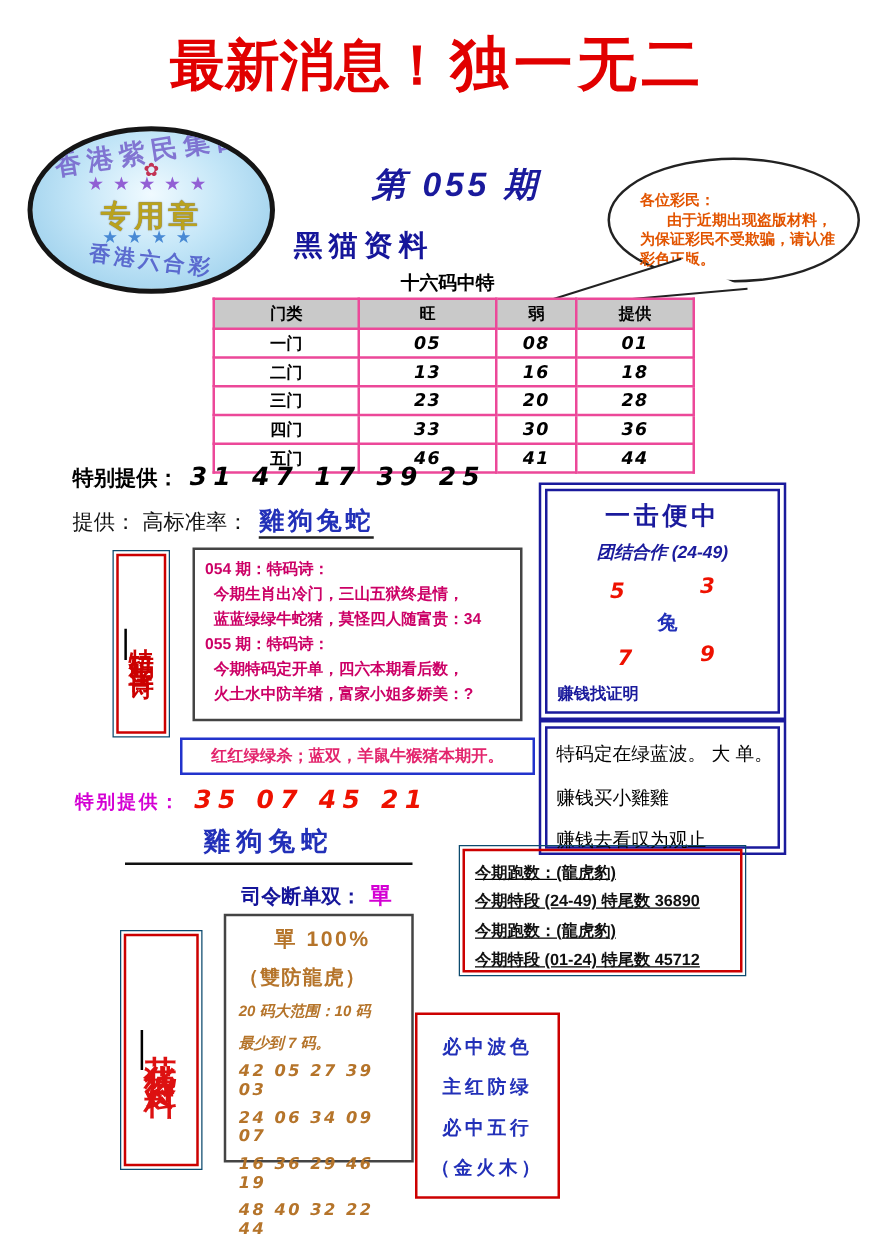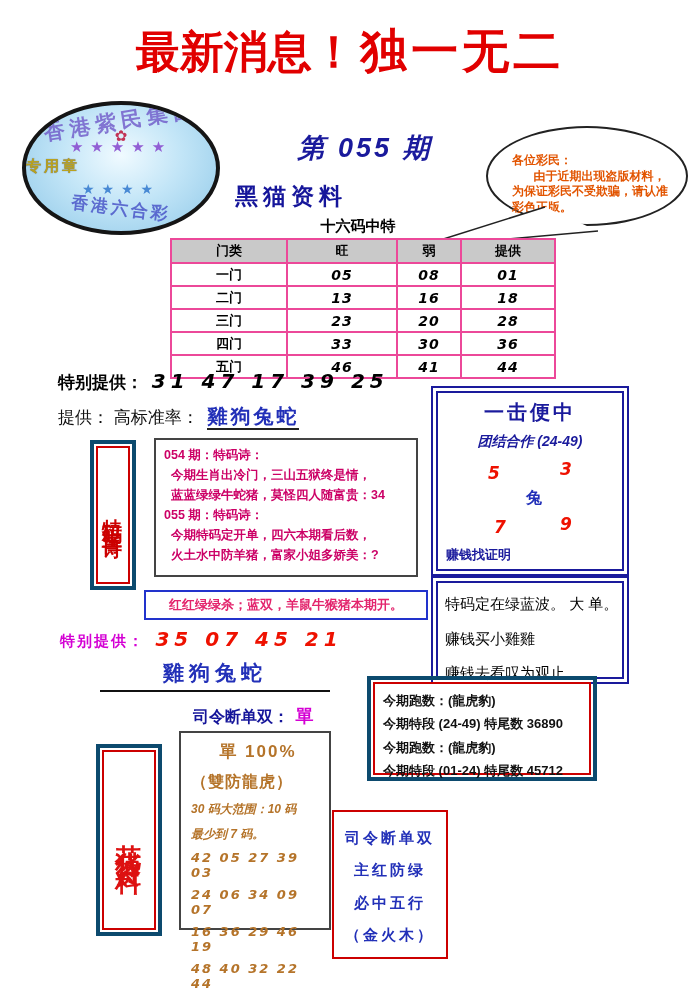"专用章" .logo .seal { font-size: 15px -> 24px; text-align: left -> center }
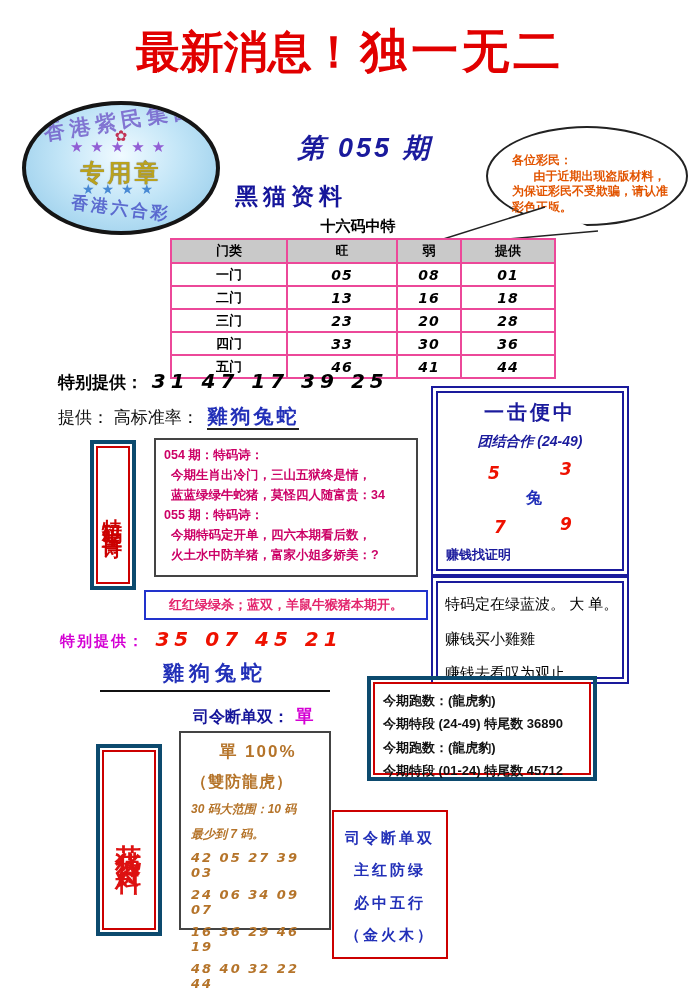"今期跑数：(龍虎豹)" .dbox-red { border: 4px solid #0c4a6e -> 1px solid #0c4a6e; text-decoration: none -> underline }
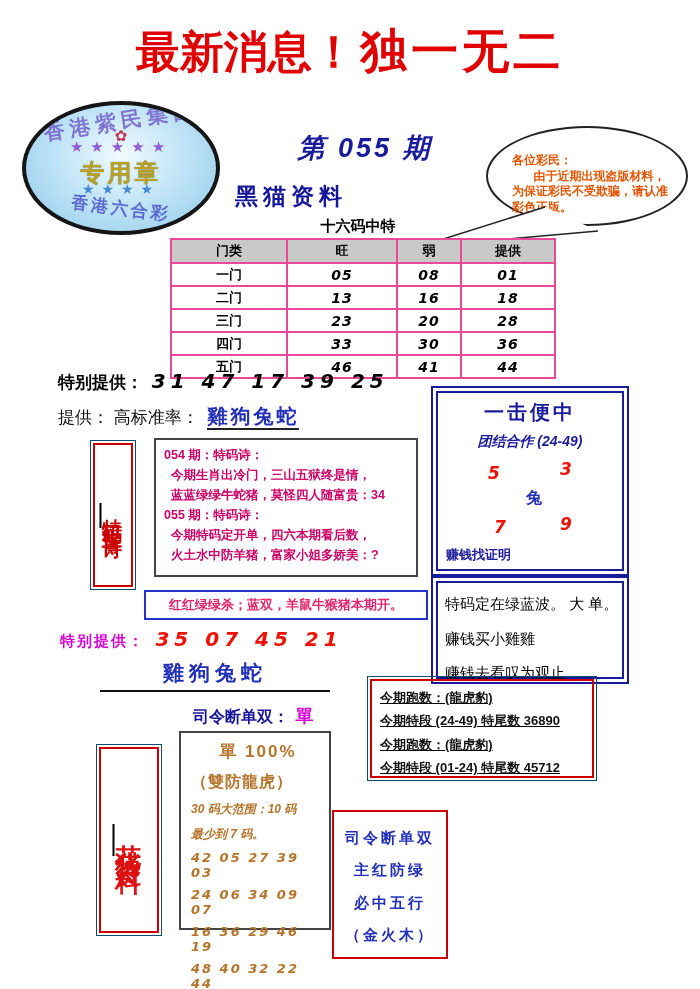"30 码大范围：10 码" div.l3 { text: 30 -> 20 }
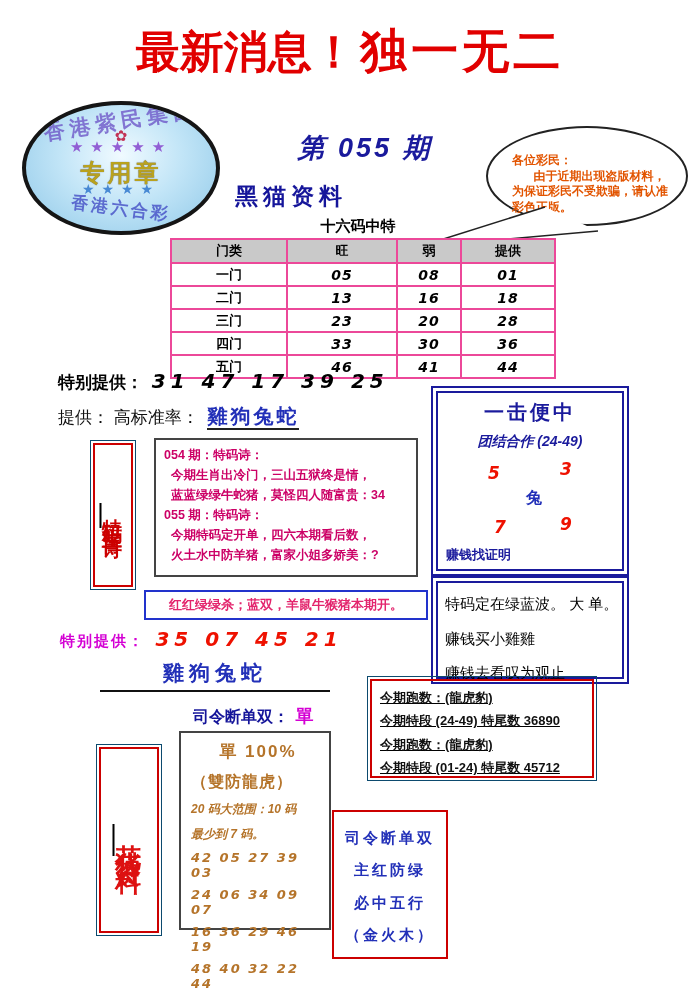"司令断单双" div.wline { text: 司令断单双 -> 必中波色 }
